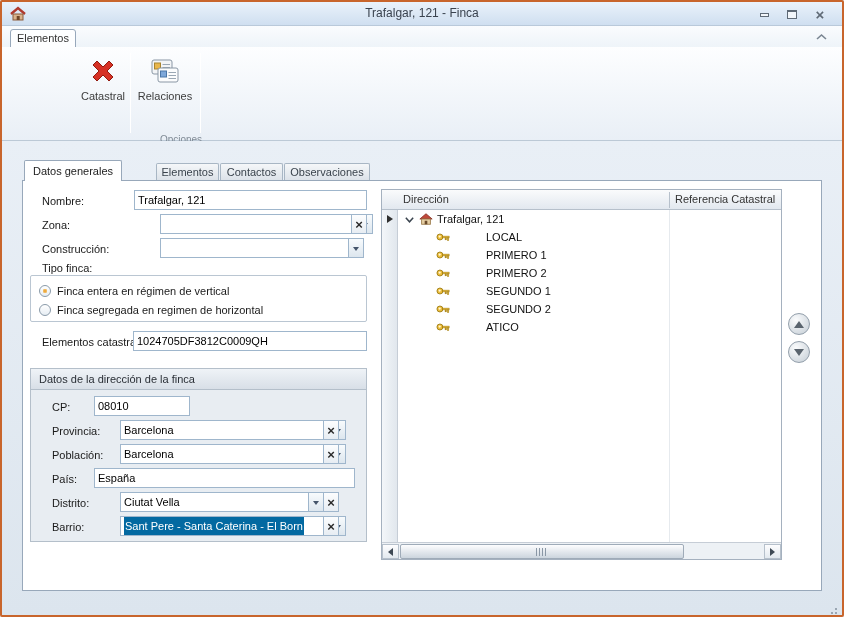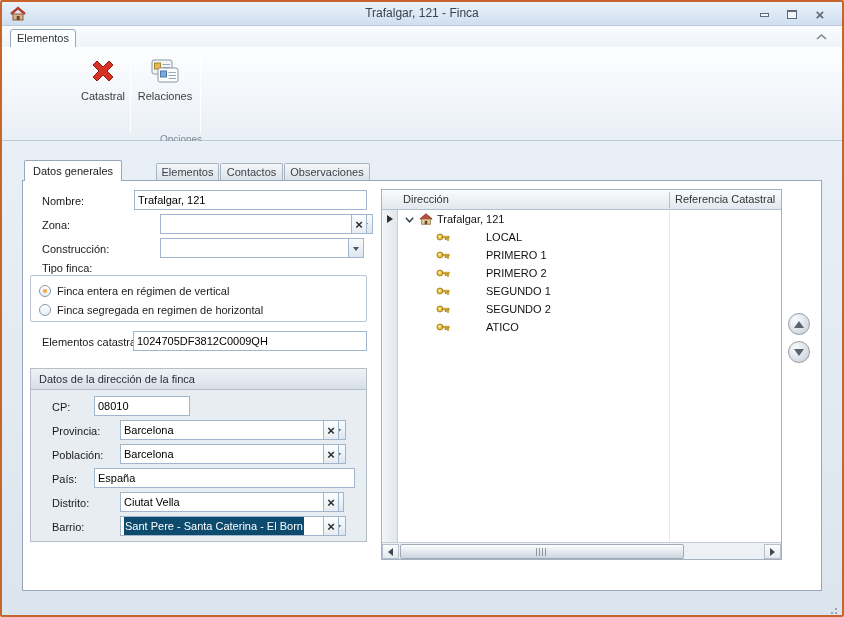"Ciutat Vella" div.combo { width: 224px -> 204px }
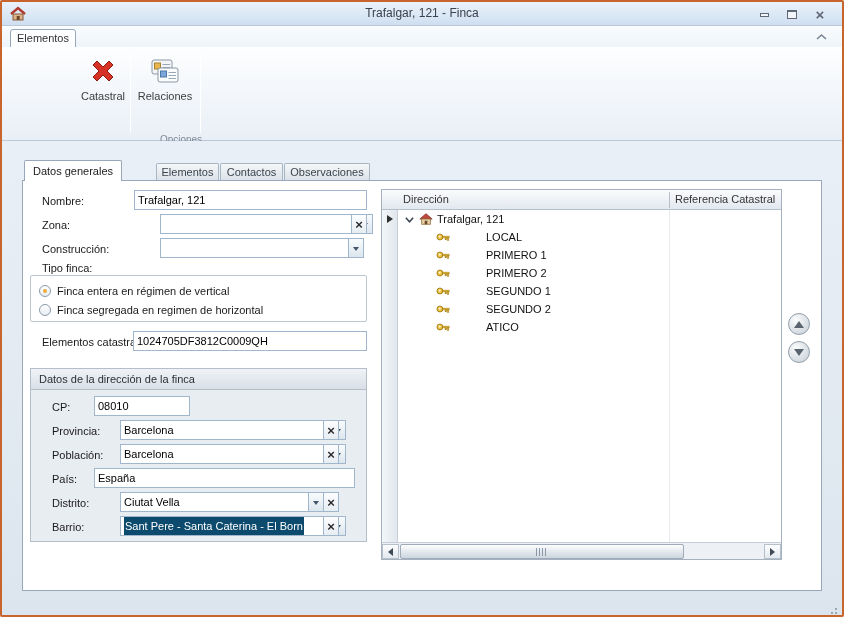"Sant Pere - Santa Caterina" .sel-text { background: #0c4a6e -> #0369a1 }
